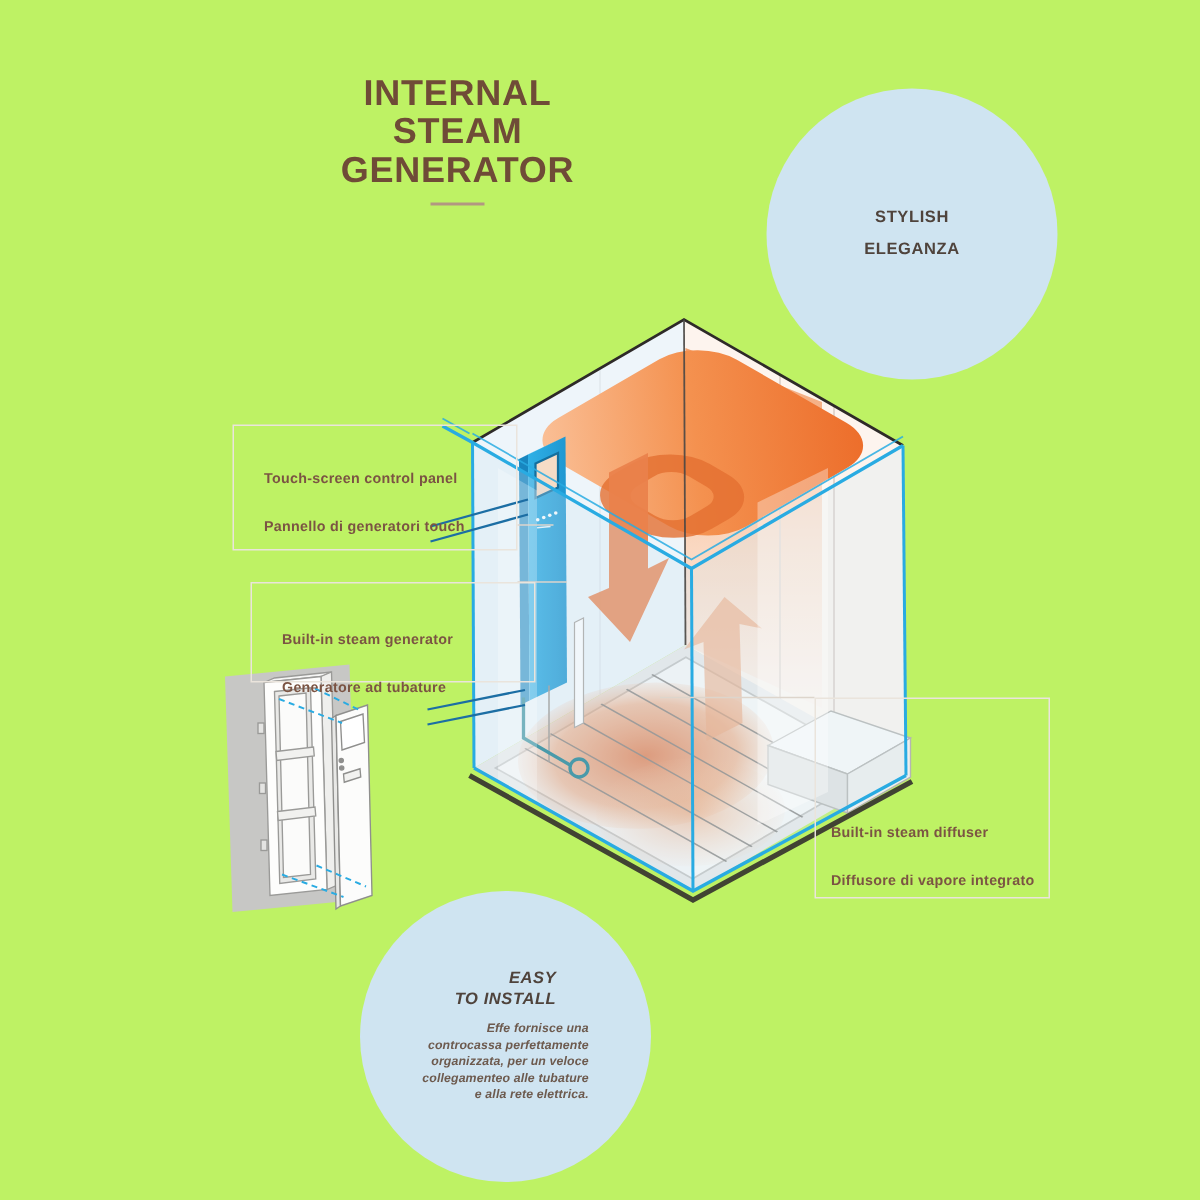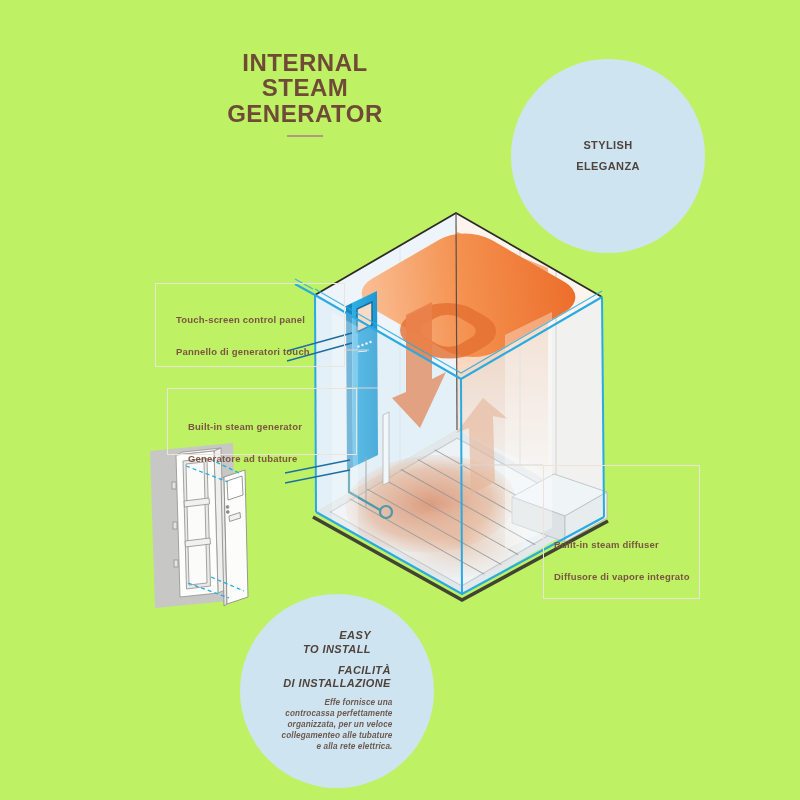"Built-in steam diffuser" #label-diffuser { padding: 0 0 13px 10px -> 0 0 2px 10px }
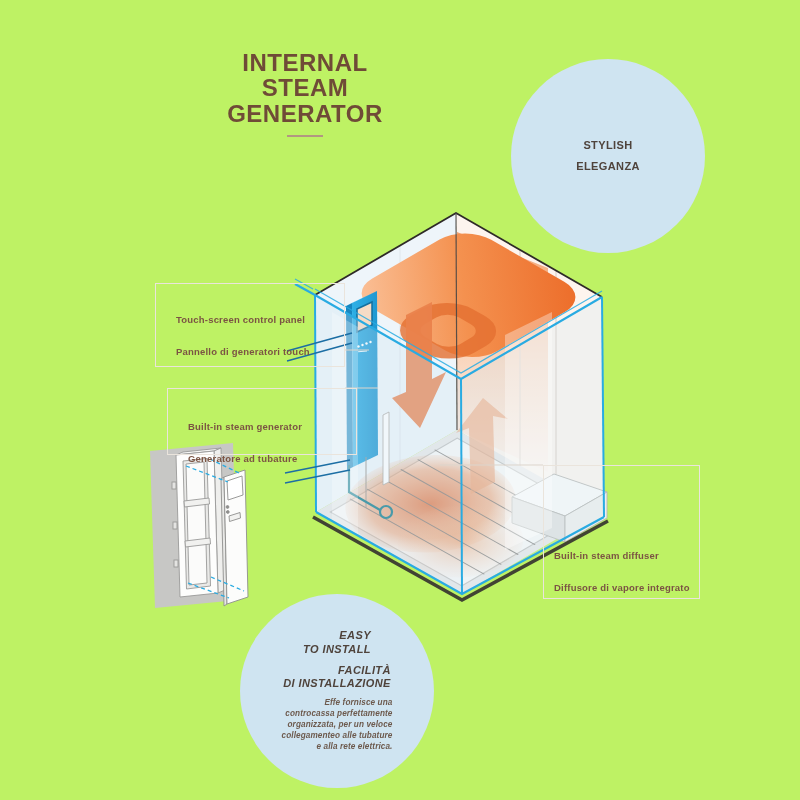"FACILITÀ" h3 { html: <h3>FACILITÀ DI INSTALLAZIONE</h3> -> none }
